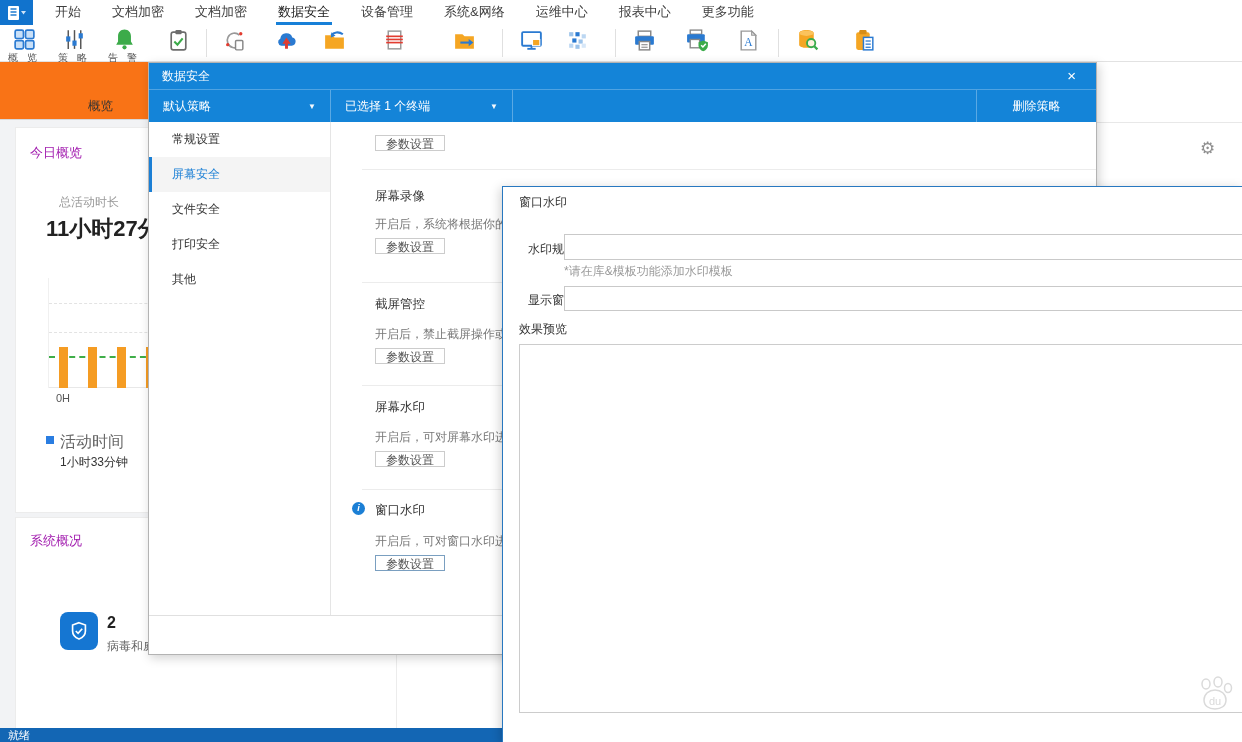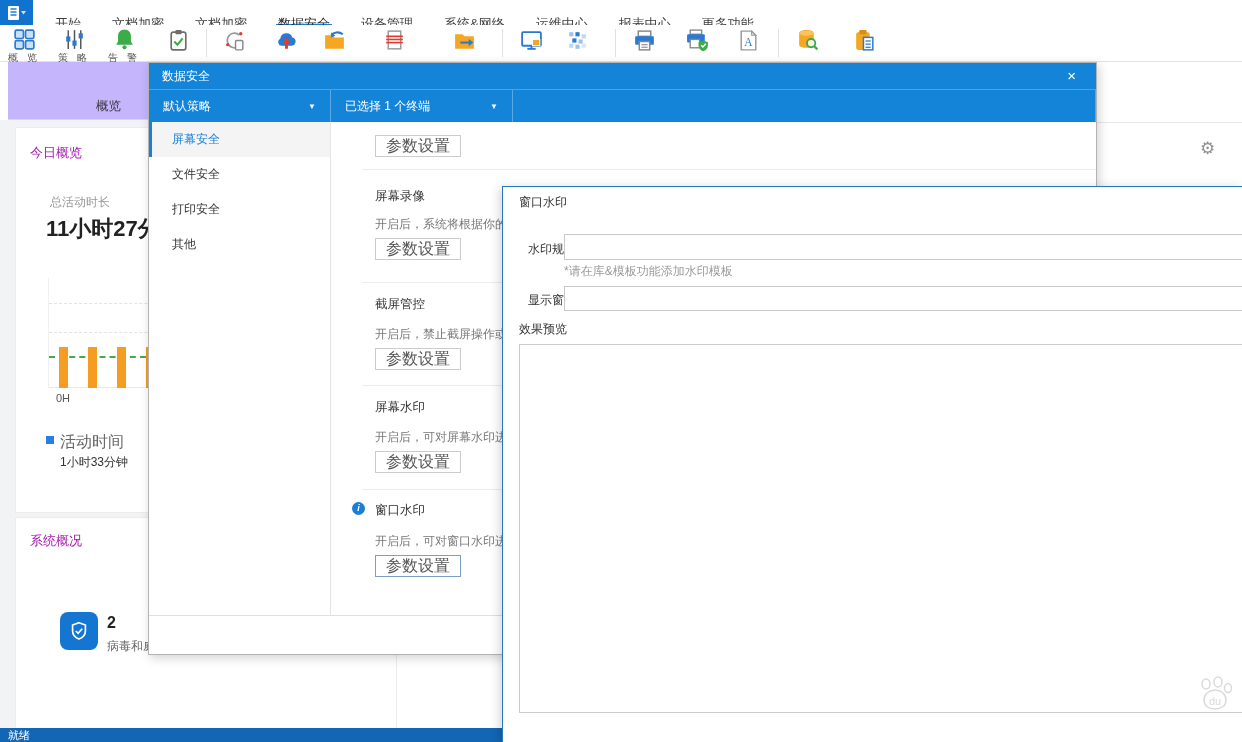"开始" .rtab { padding: 12px 2px -> 0 2px }
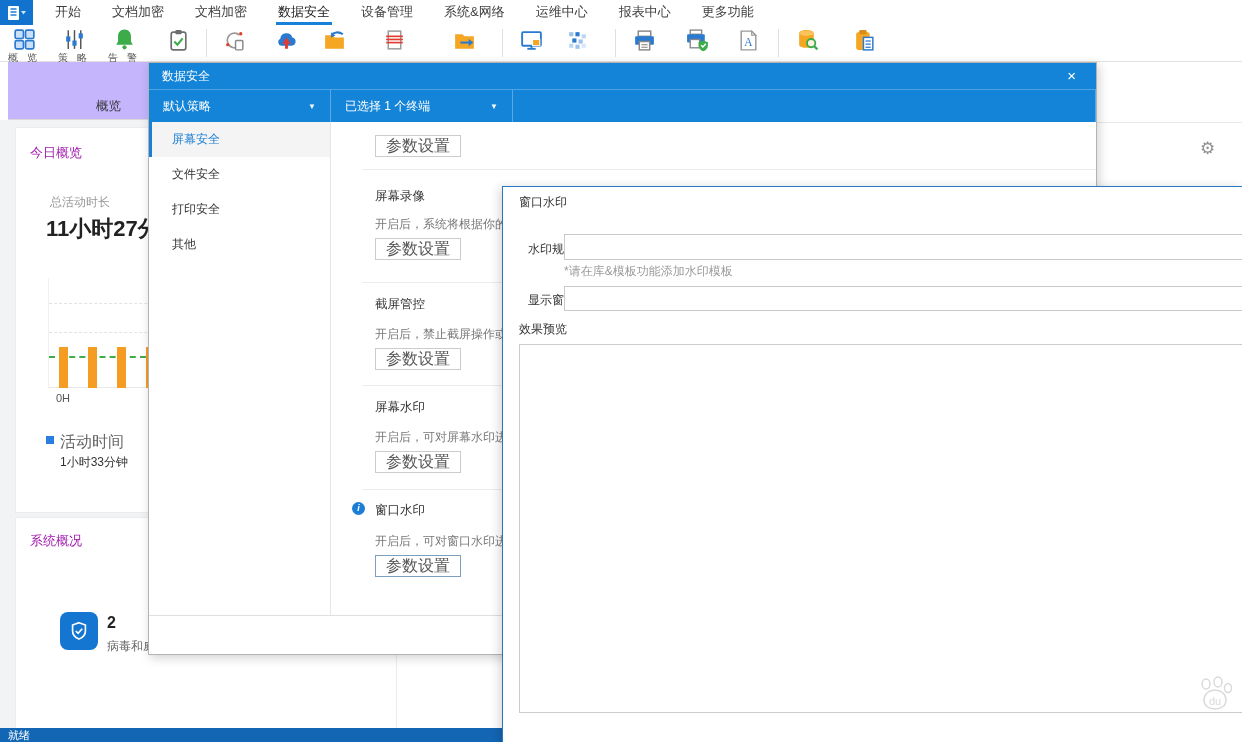"概览" #viewtabs { background: #c4b5fd -> #f97316; margin-left: 8px -> none }
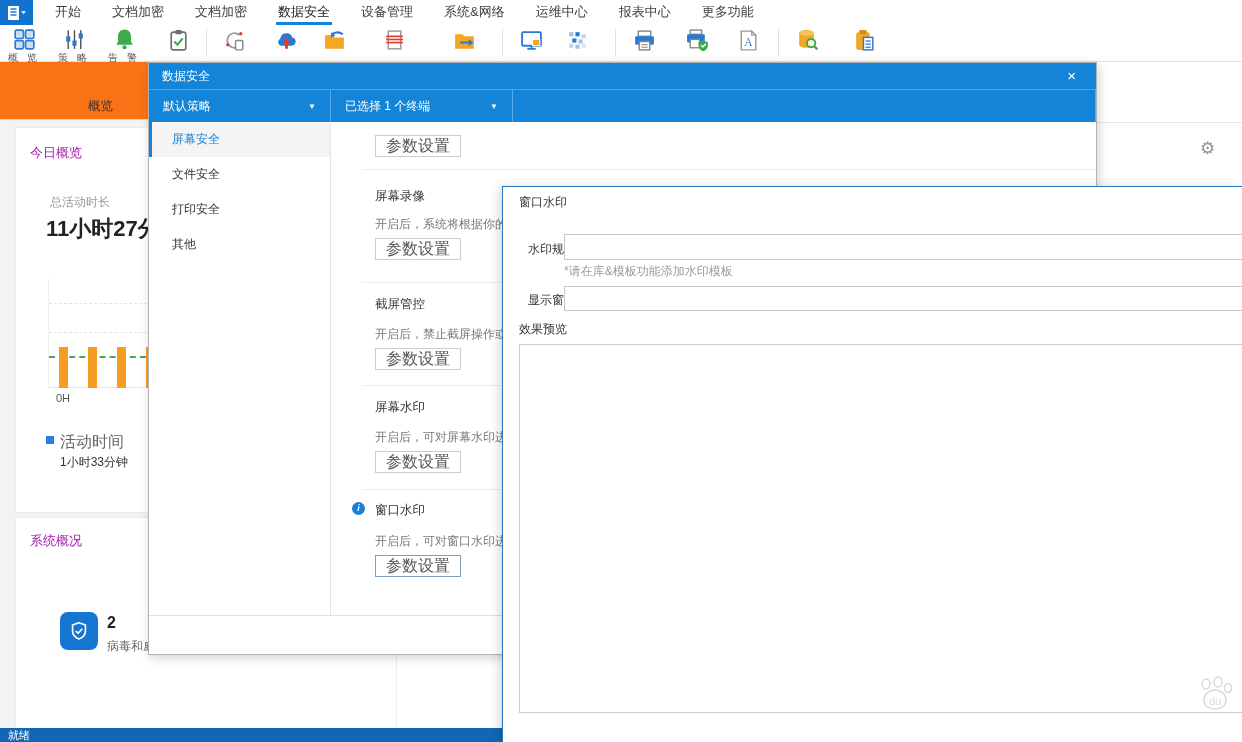"删除策略" div.msec { html: none -> <div> <span>删除策略</span> </div> }
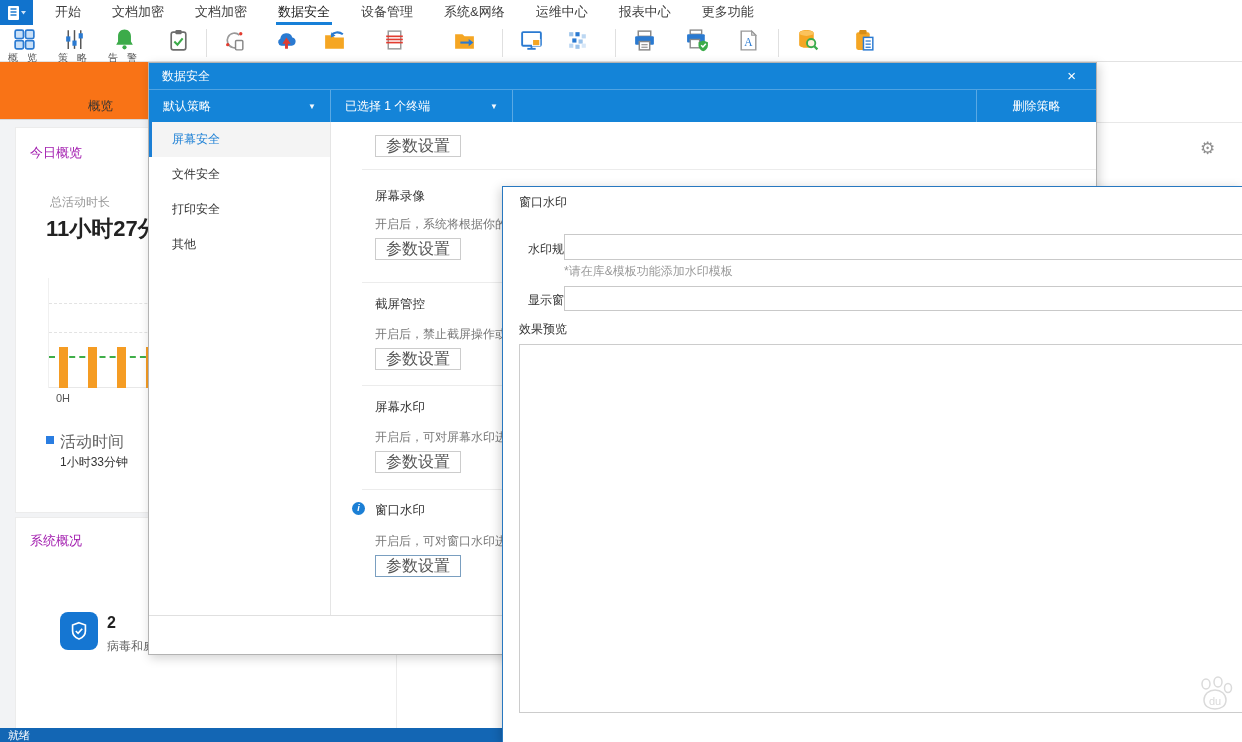"常规设置" div.sitem { html: none -> <div>常规设置</div> }
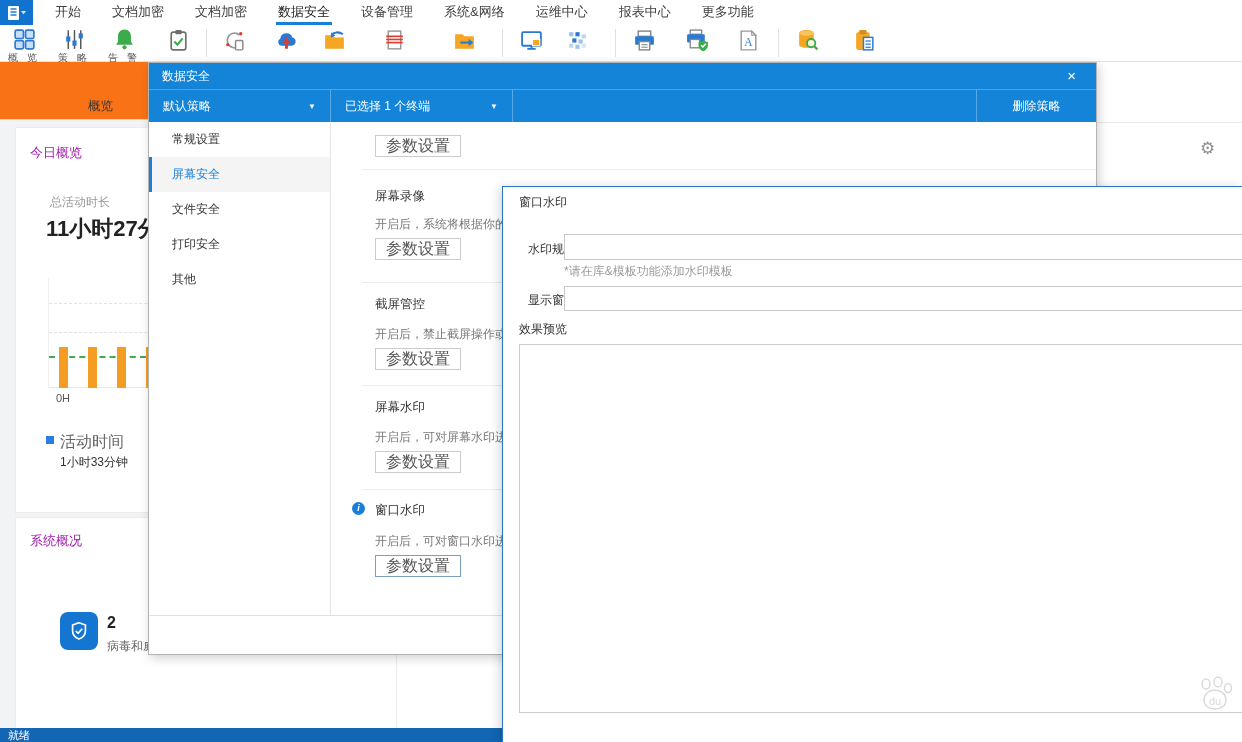"参数设置" .pbtn { font-size: 16px -> 12px; height: 22px -> 16px }
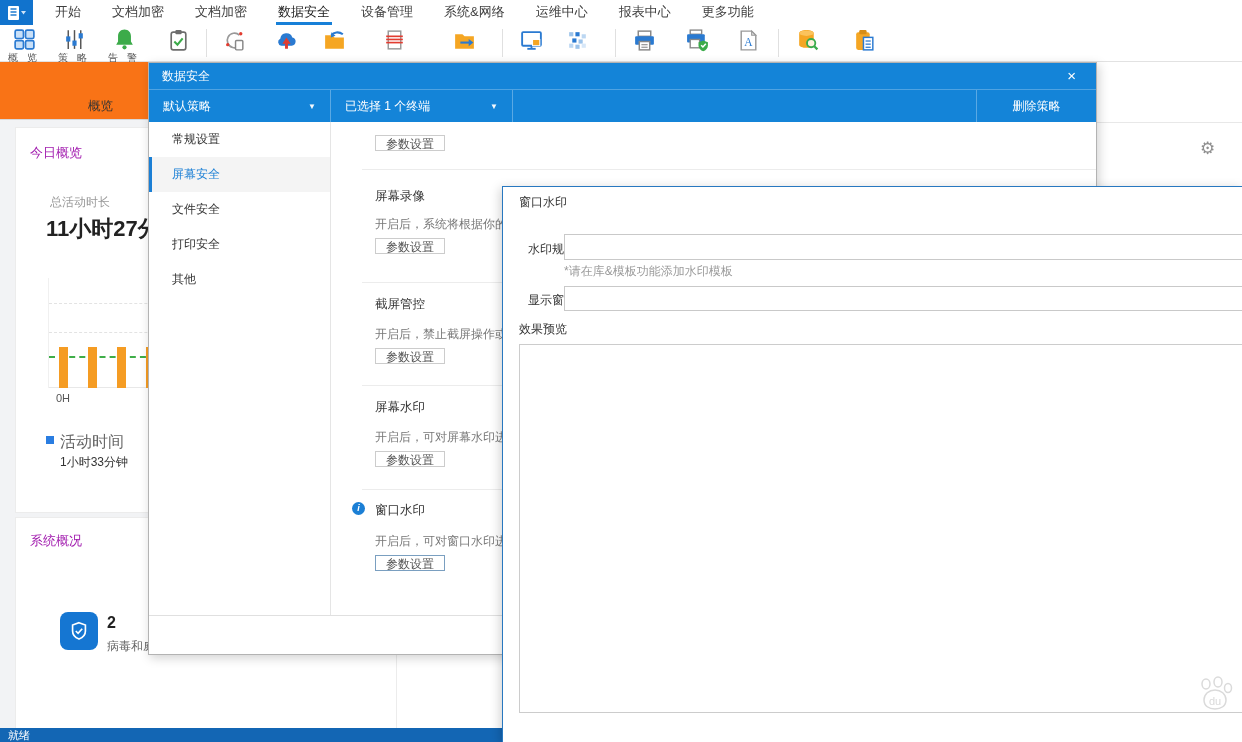"总活动时长" div.muted-label { left: 34px -> 43px }
